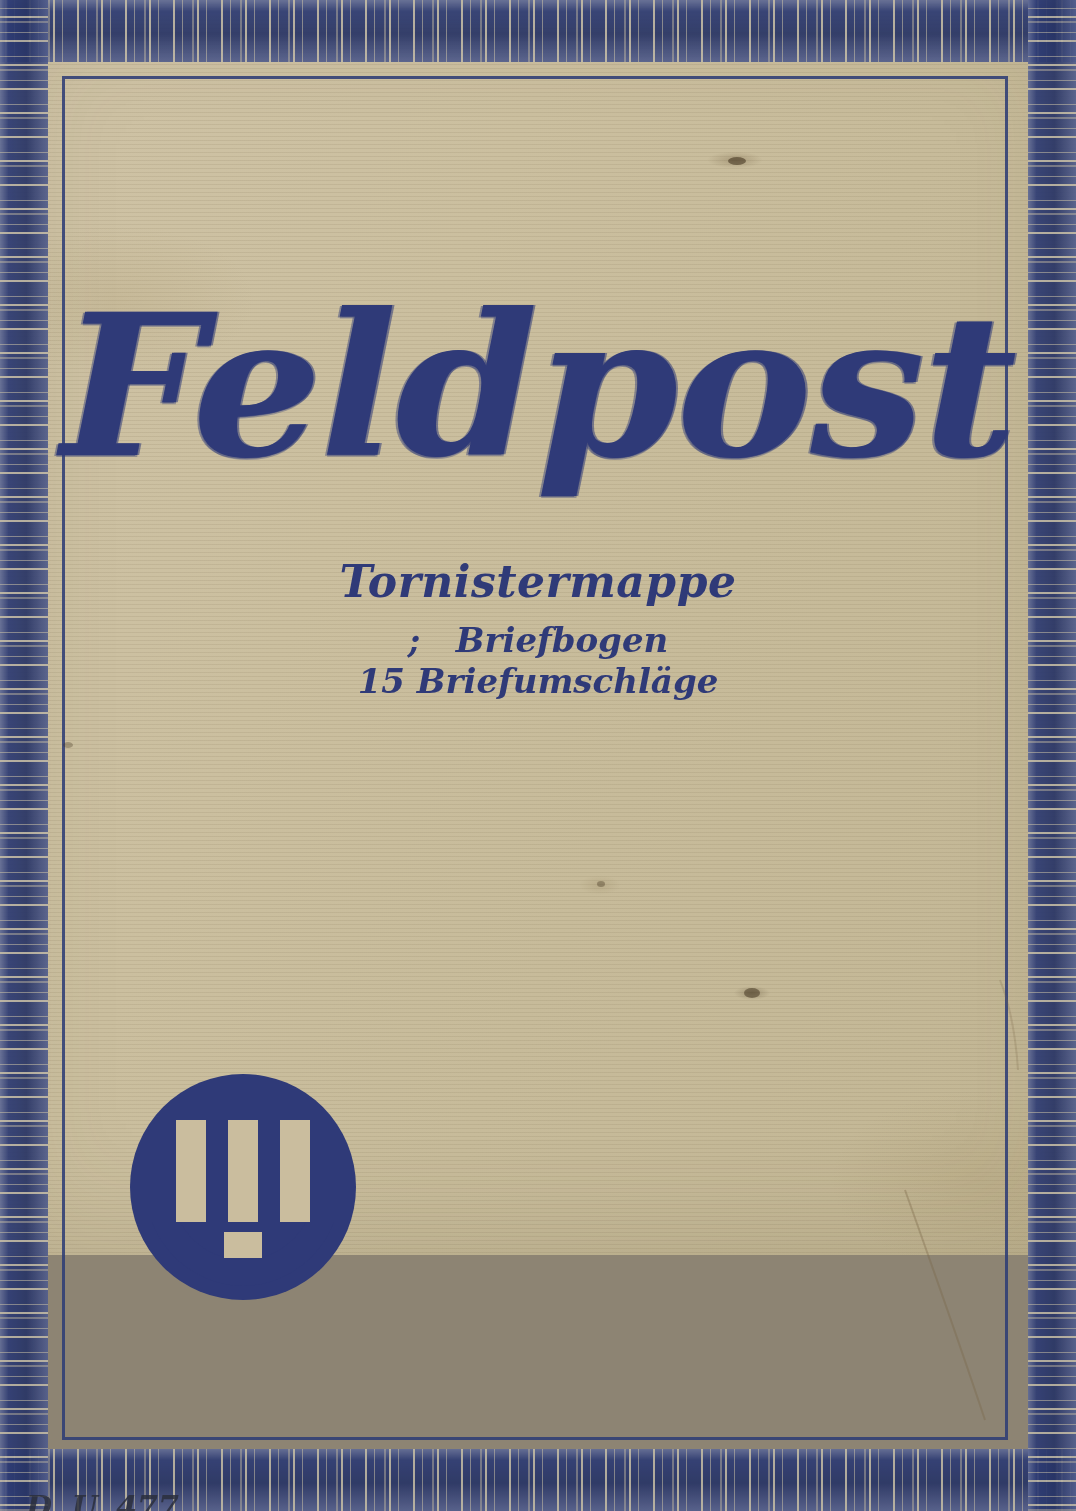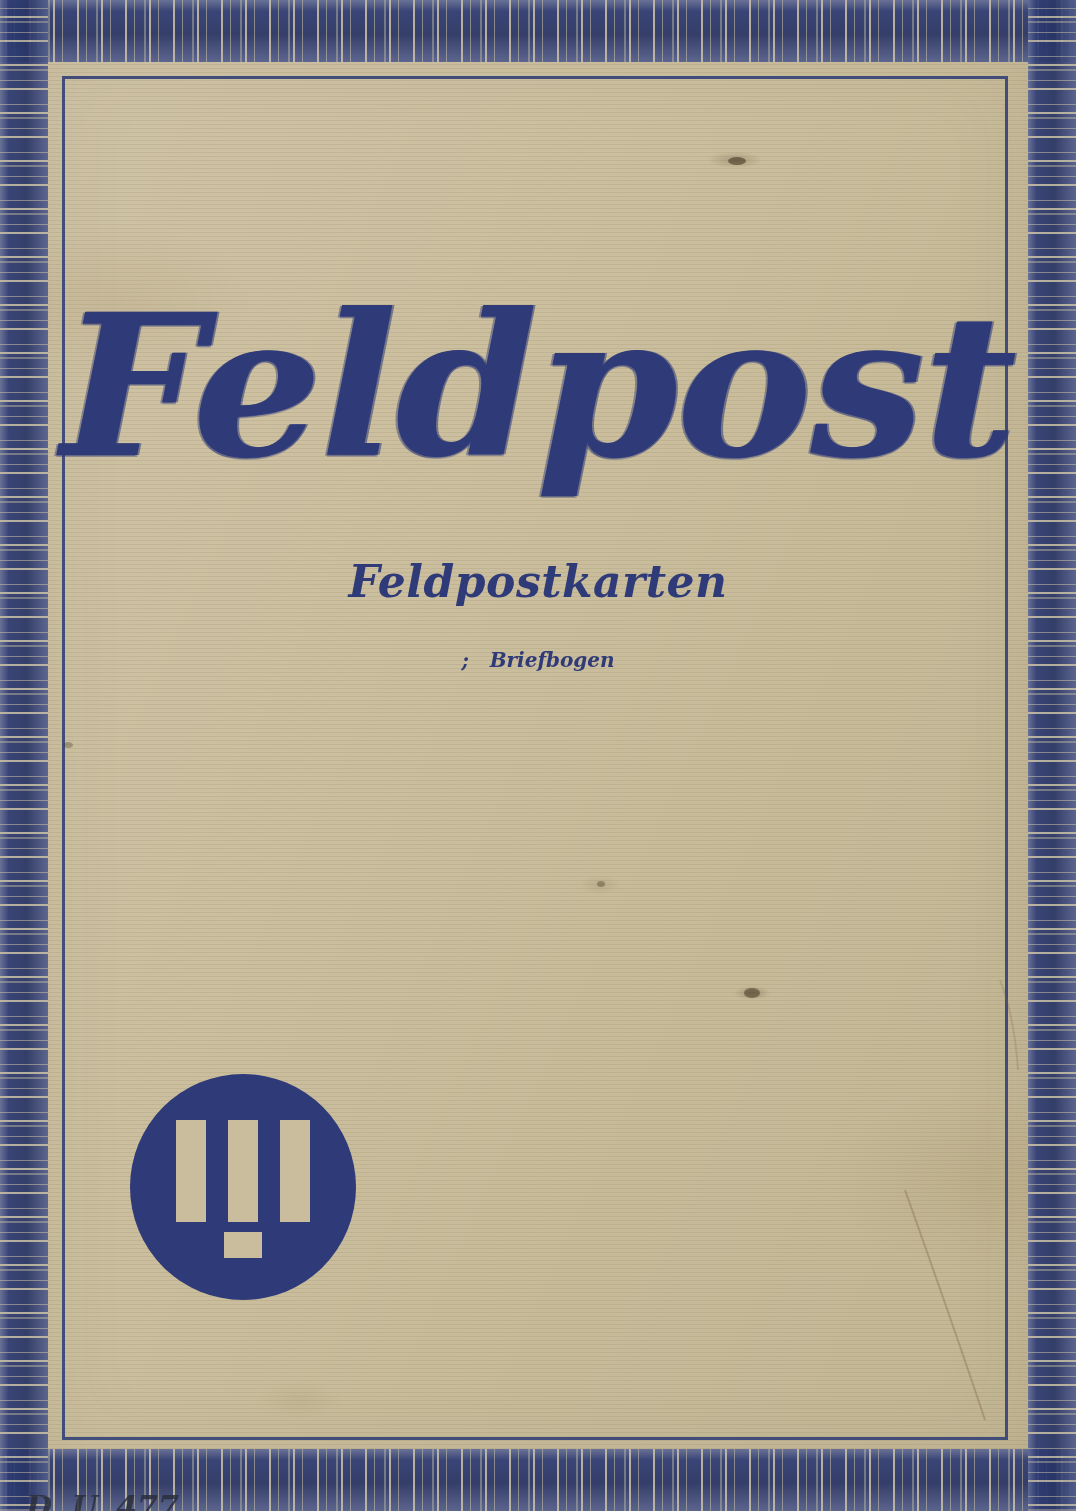"Feldpost" #cover { height: 1511px -> 1255px }
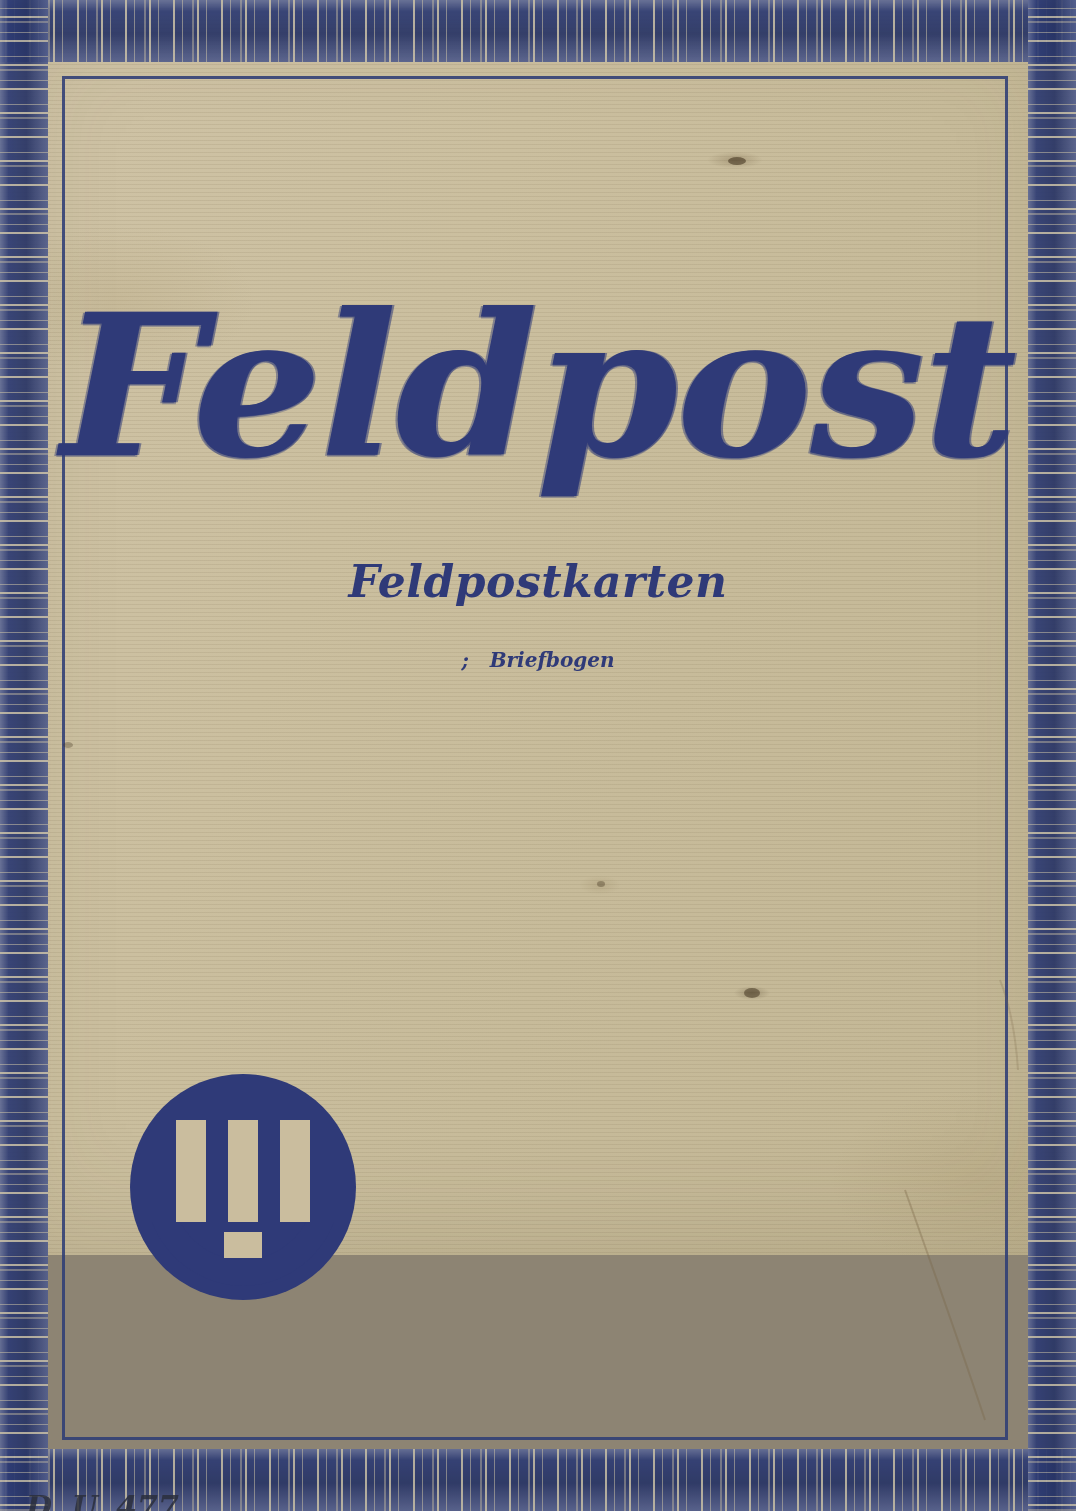"Feldpostkarten" div { text: Feldpostkarten -> Tornistermappe }
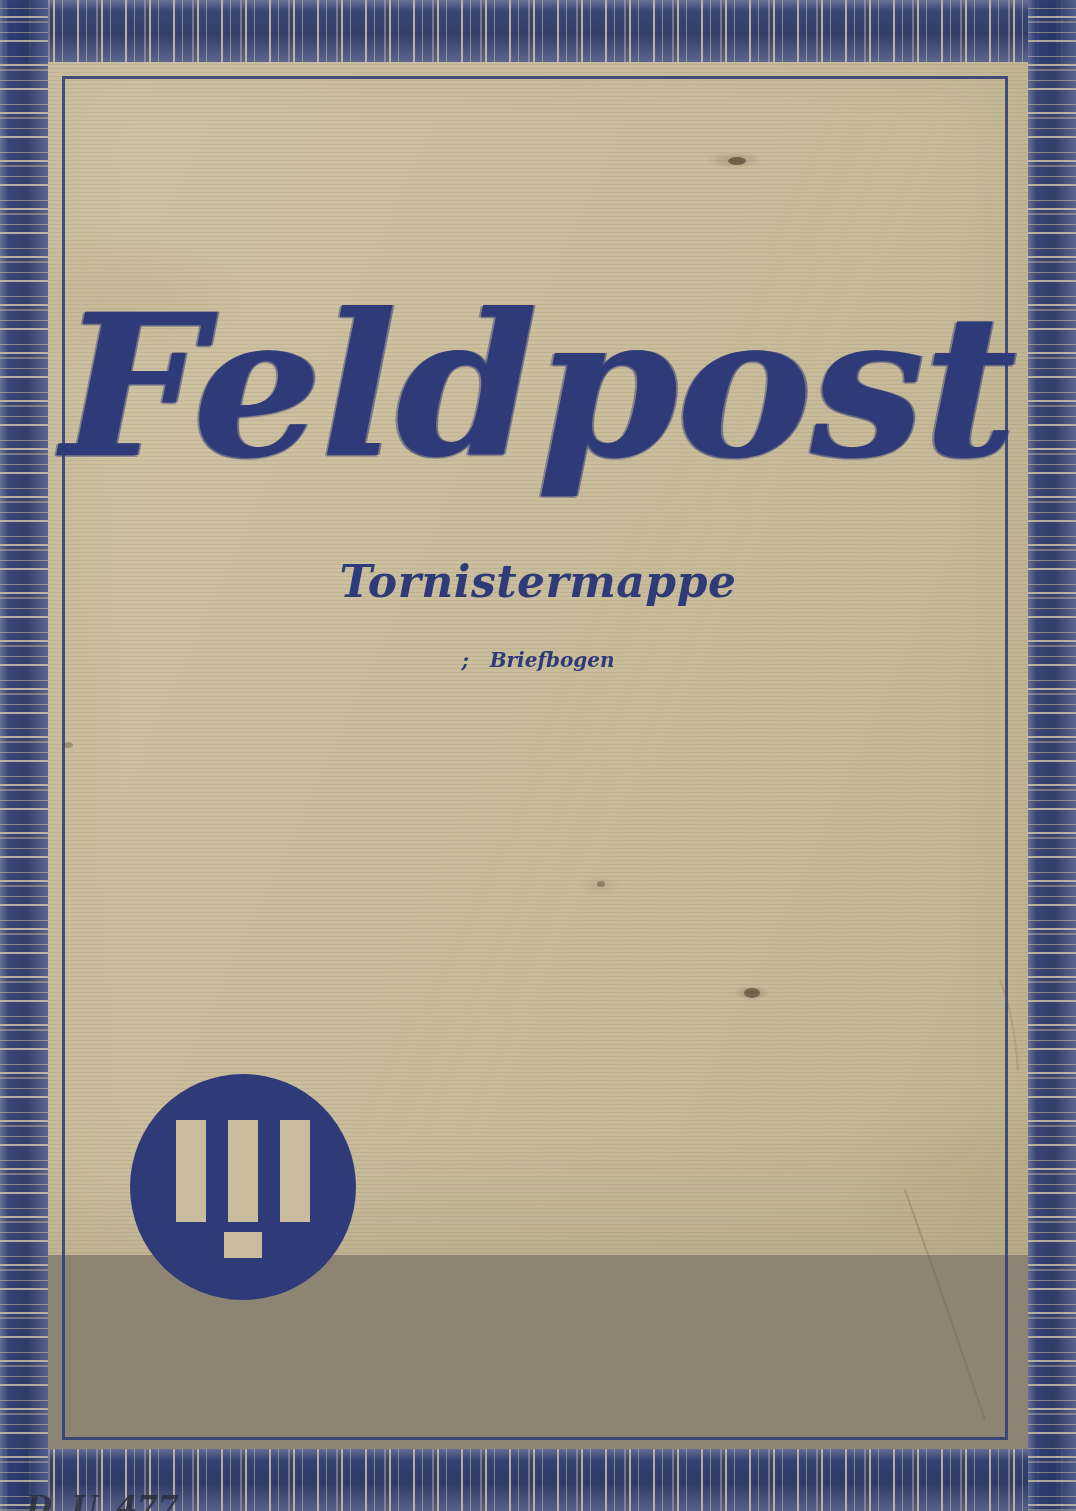"; Briefbogen" #contents { font-size: 20px -> 34px; margin-top: 28px -> none }
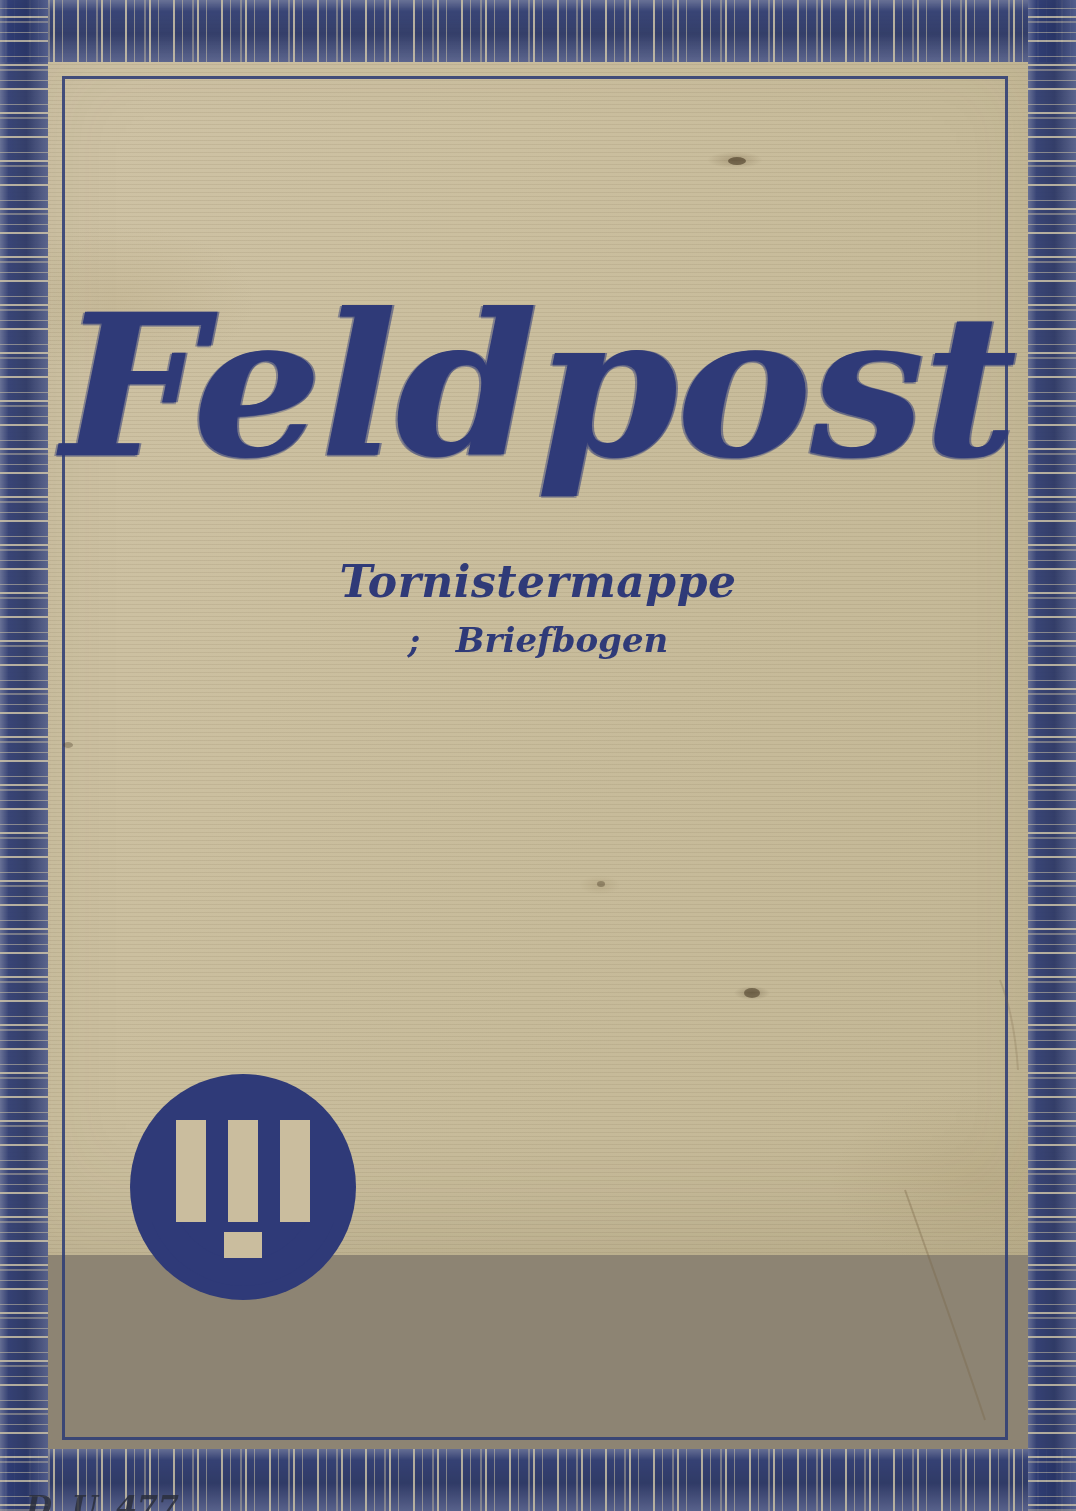"15 Briefumschläge" div.line { html: none -> <div>15 Briefumschläge</div> }
